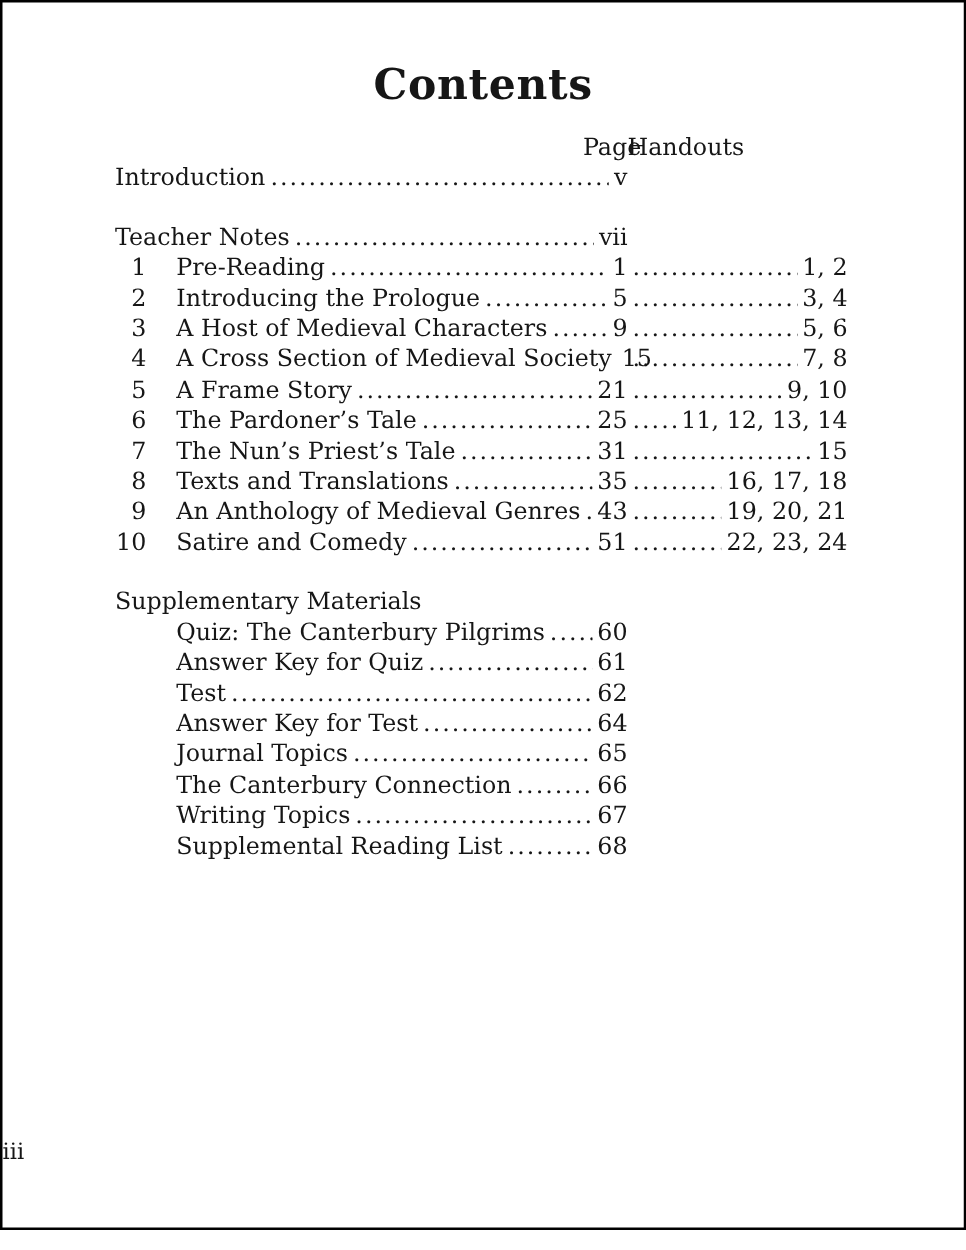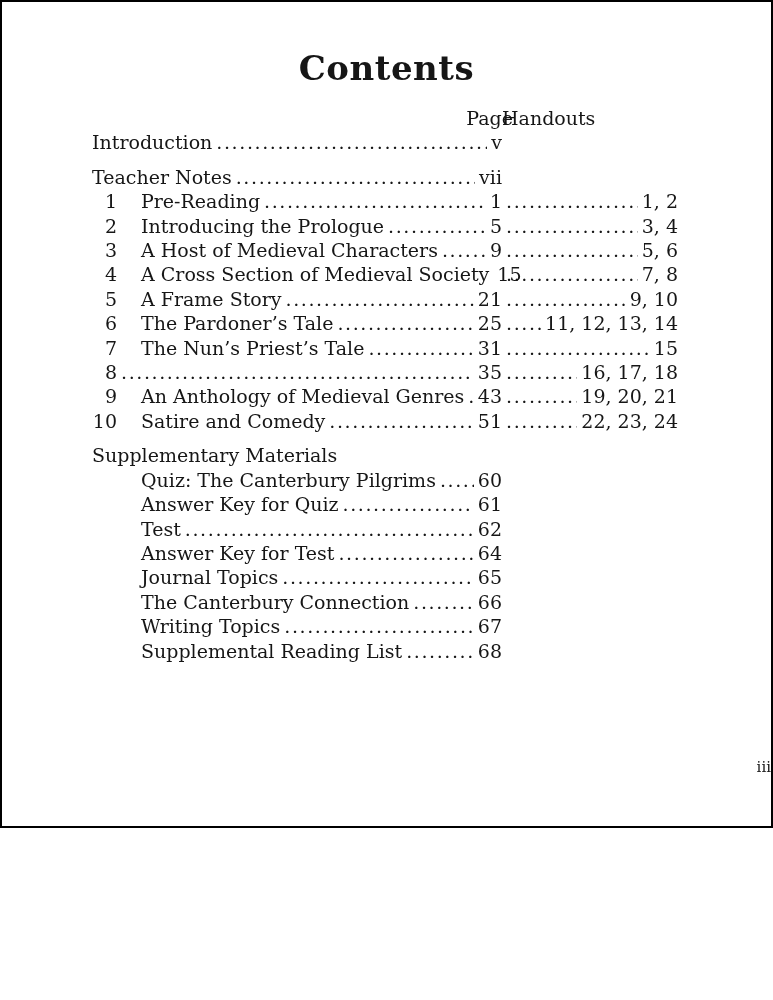"Contents" .page { height: 828px -> 984px }
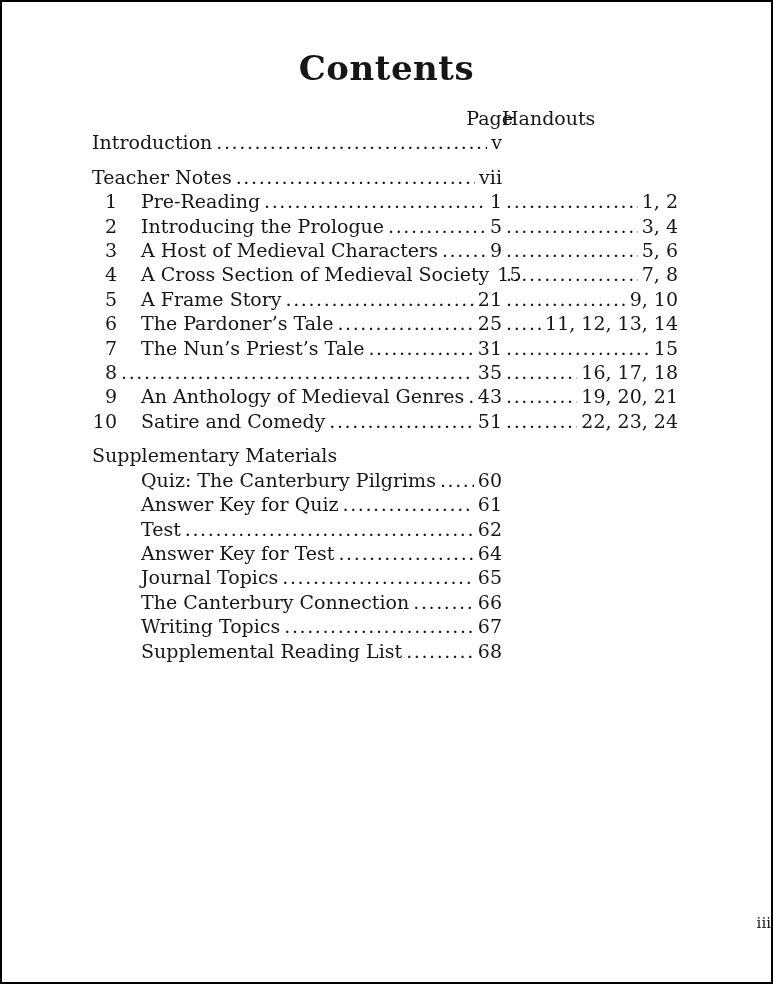"Teacher Notes" .gap { margin-top: 10px -> 23px }
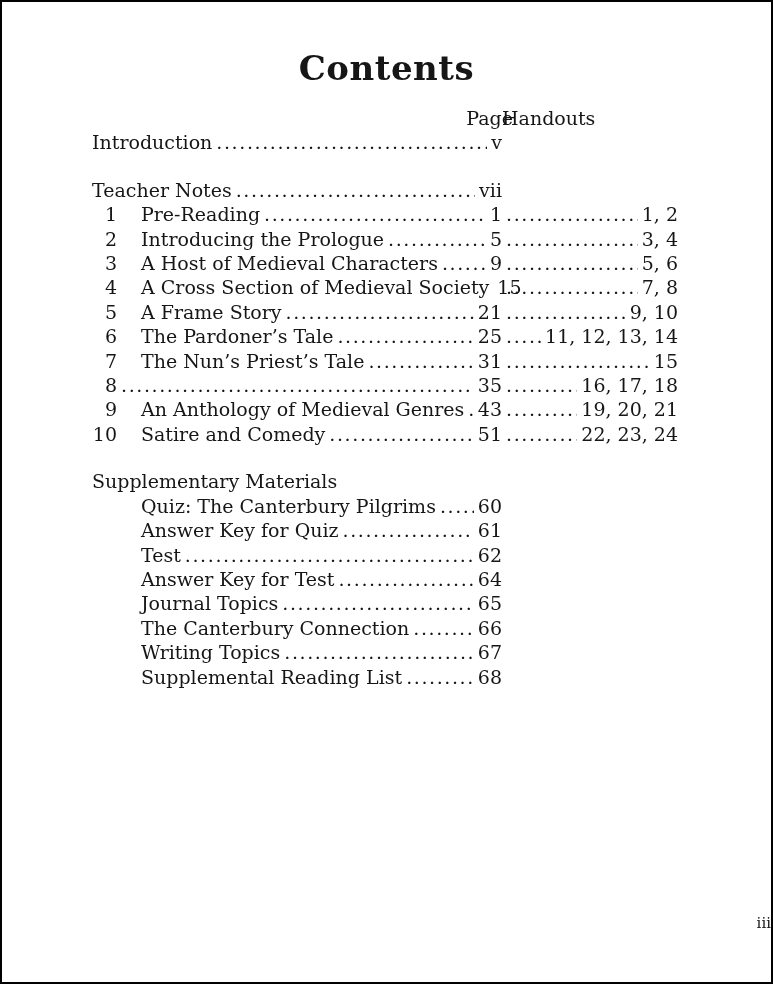"Texts and Translations" span.title { html: none -> <span>Texts and Translations</span> }
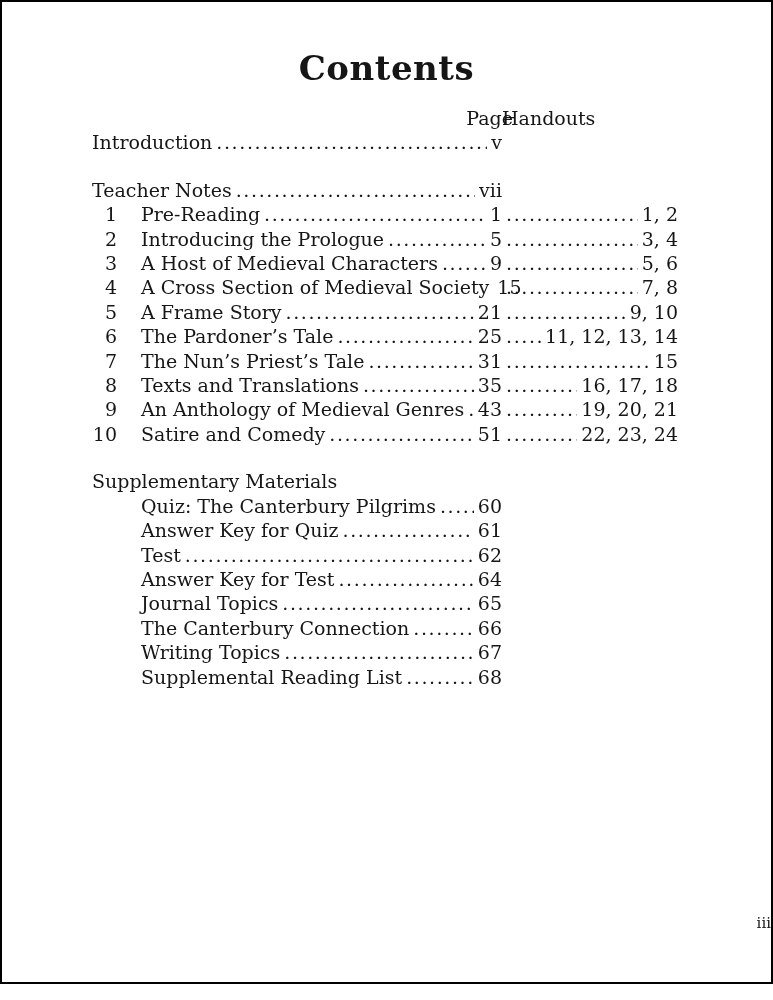"iii" .footer { font-size: 15px -> 18px; text-align: right -> left }
